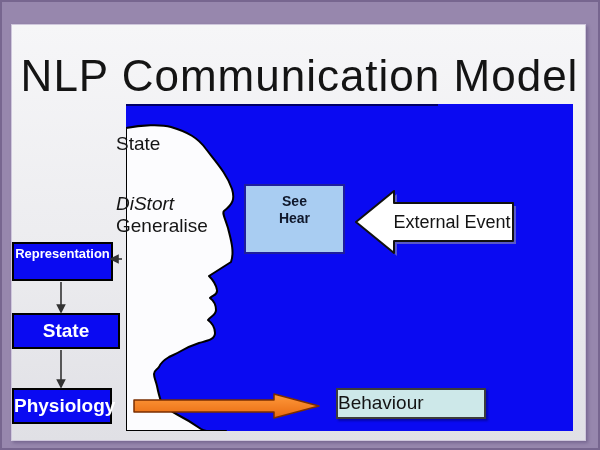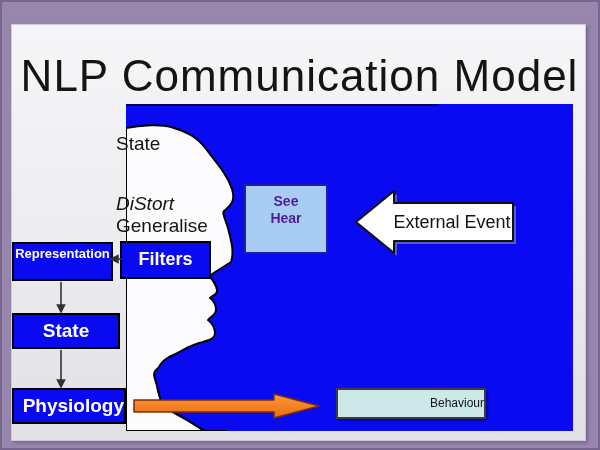"See" .shf-box { color: #4c1d95 -> #0f172a; width: 84px -> 101px }
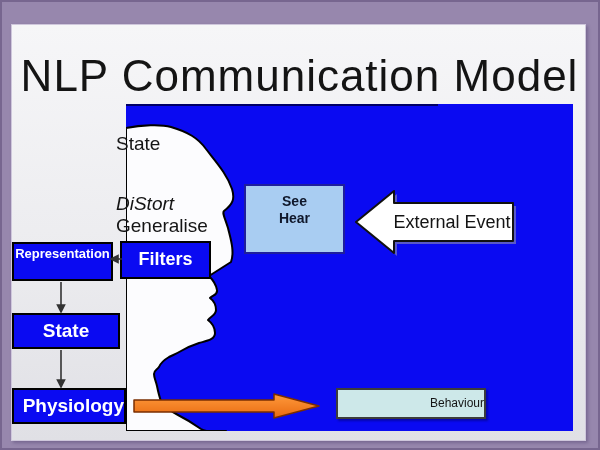"Filters" div.bluebox { html: <div>Filters</div> -> none }
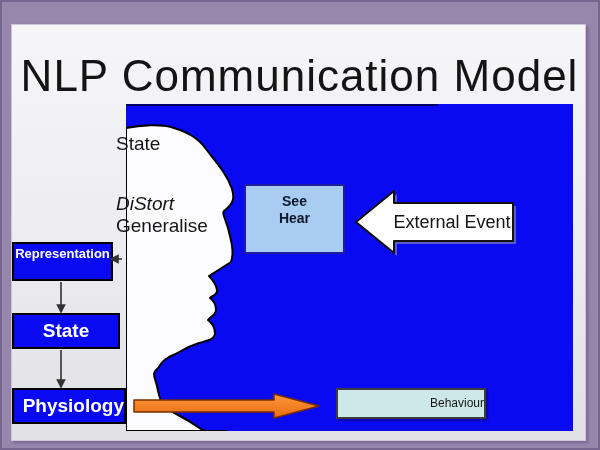"Physiology" .box-phys { text-align: right -> none; width: 114px -> 100px }
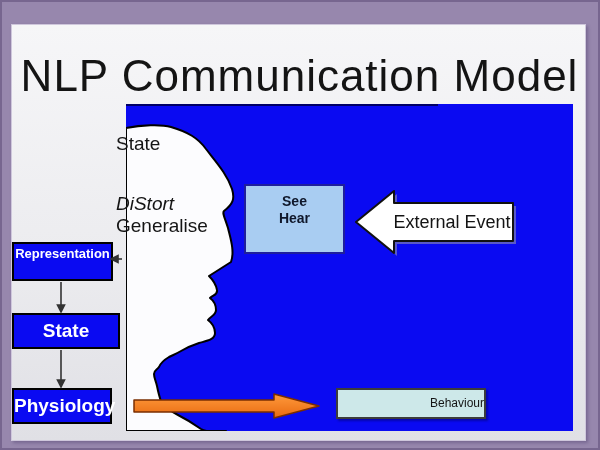"Behaviour" .behaviour-box { font-size: 12px -> 19px; text-align: right -> left }
